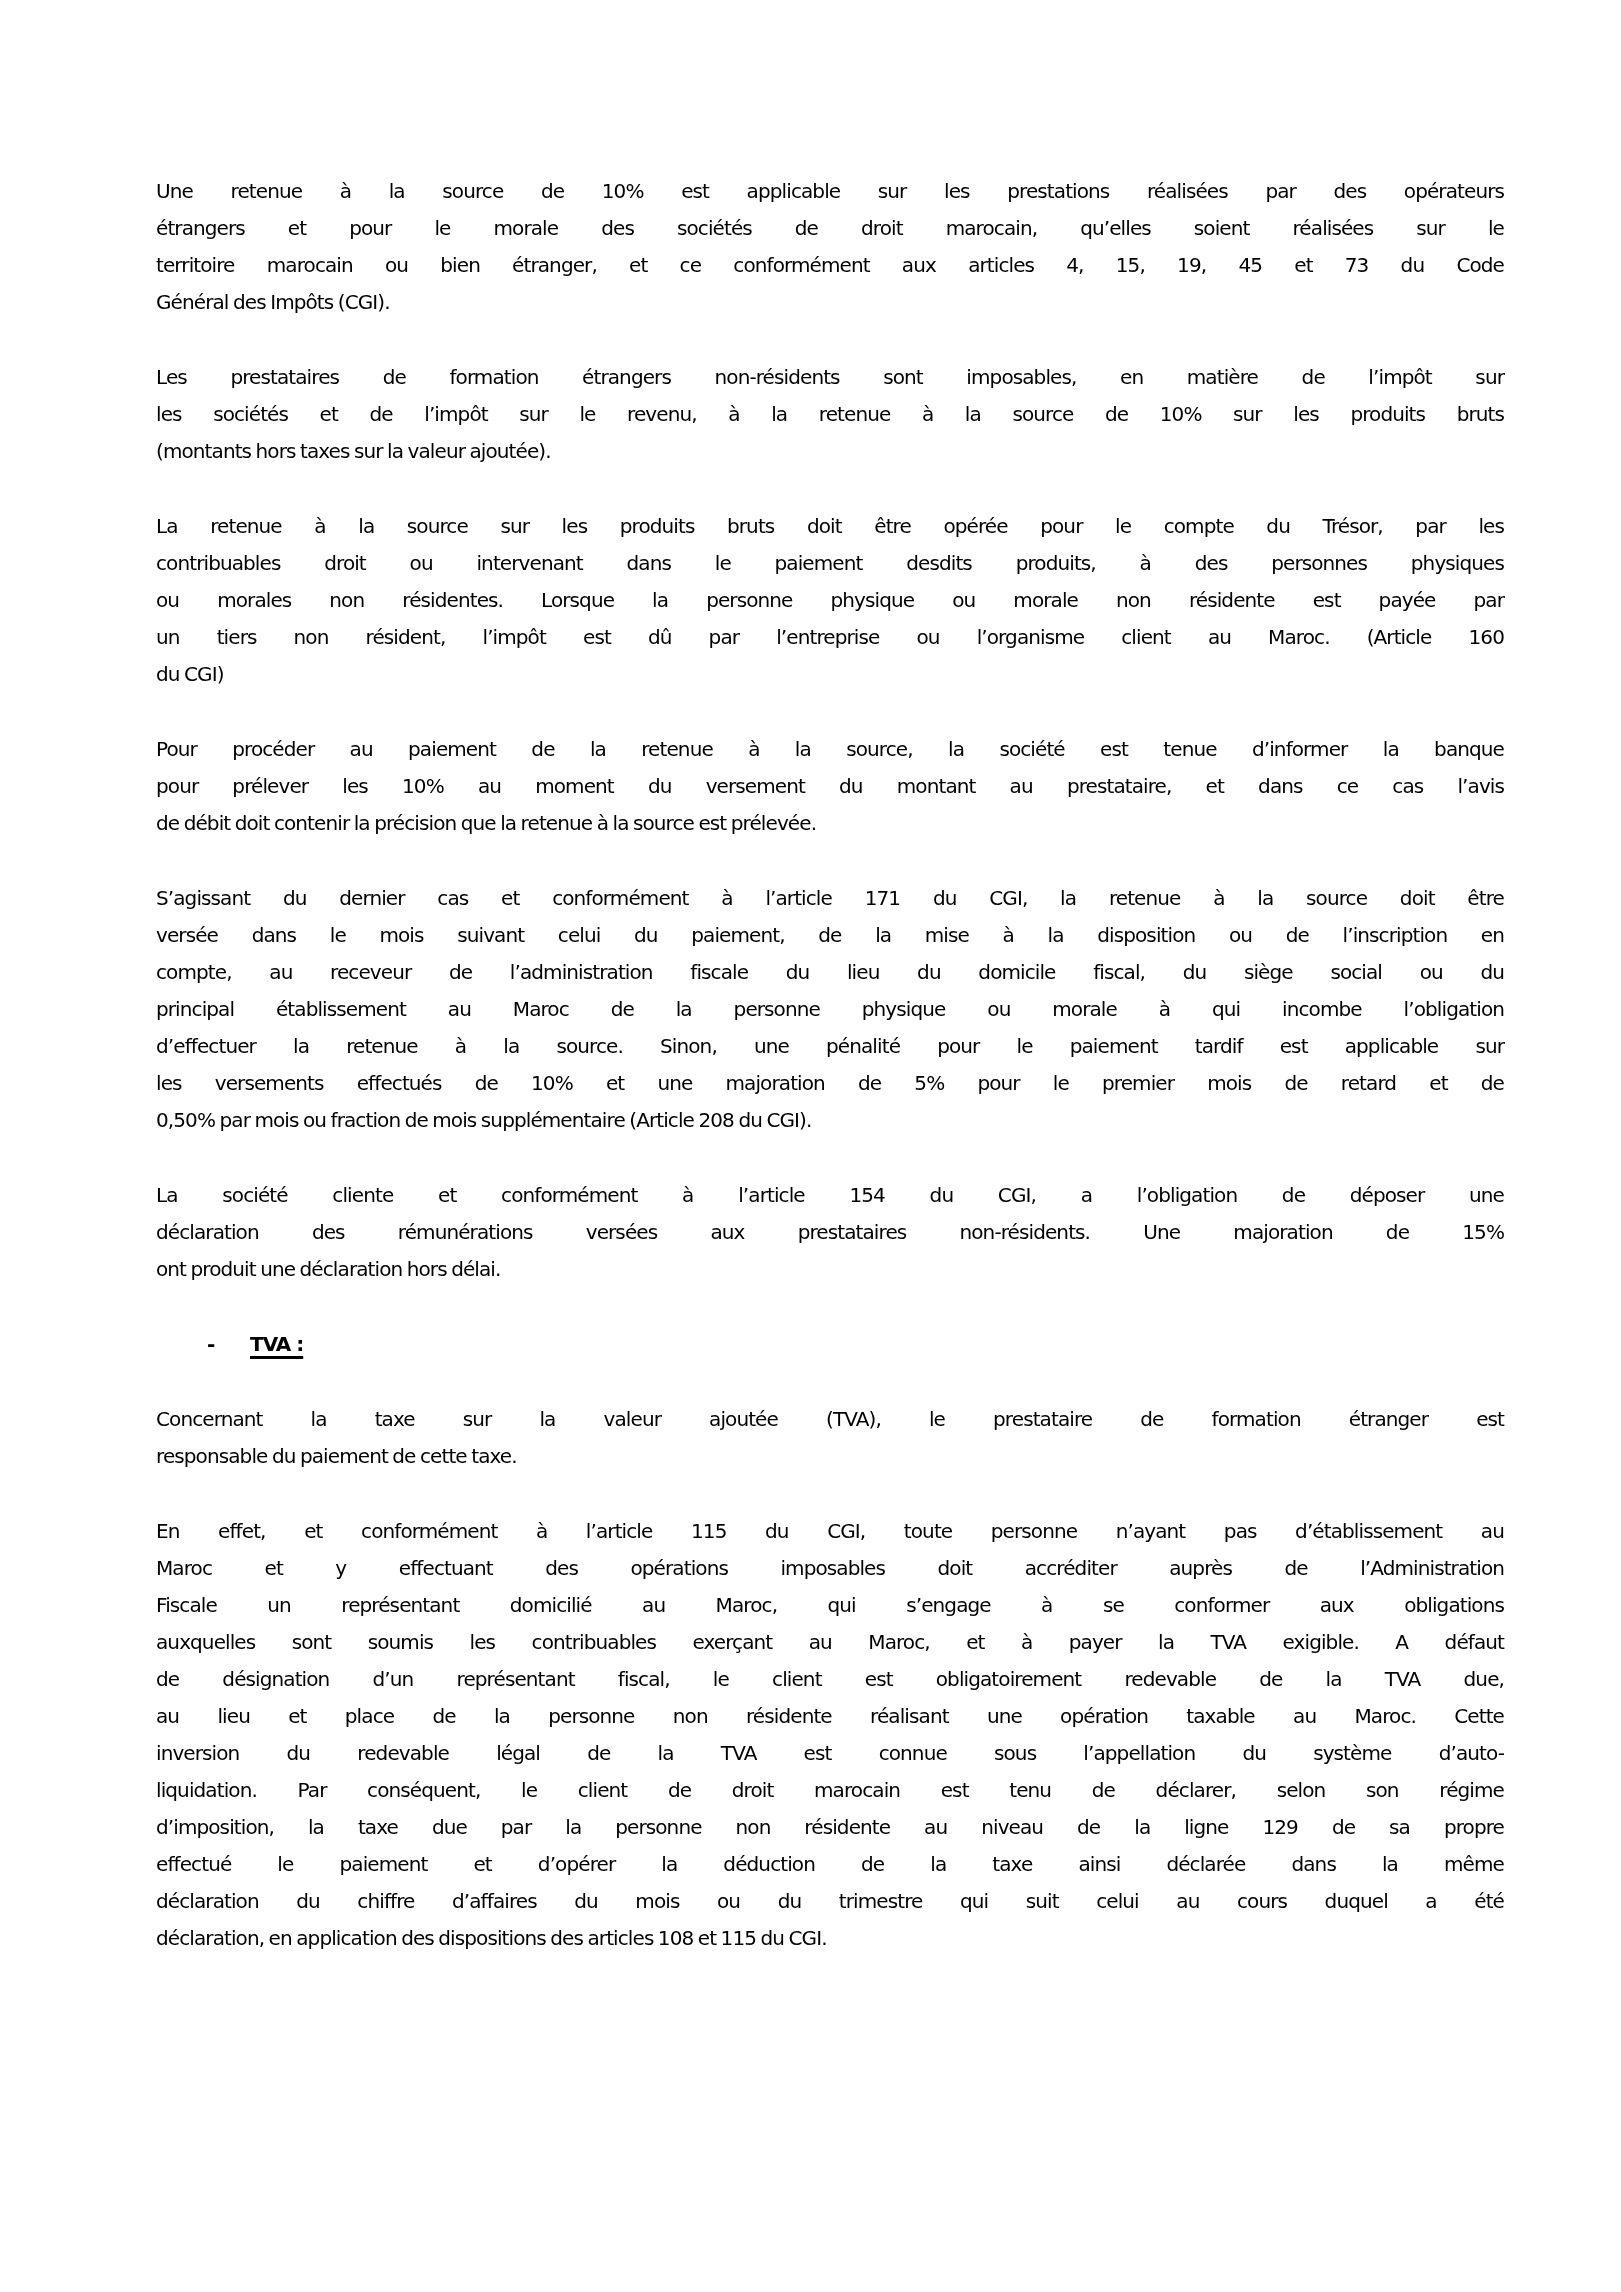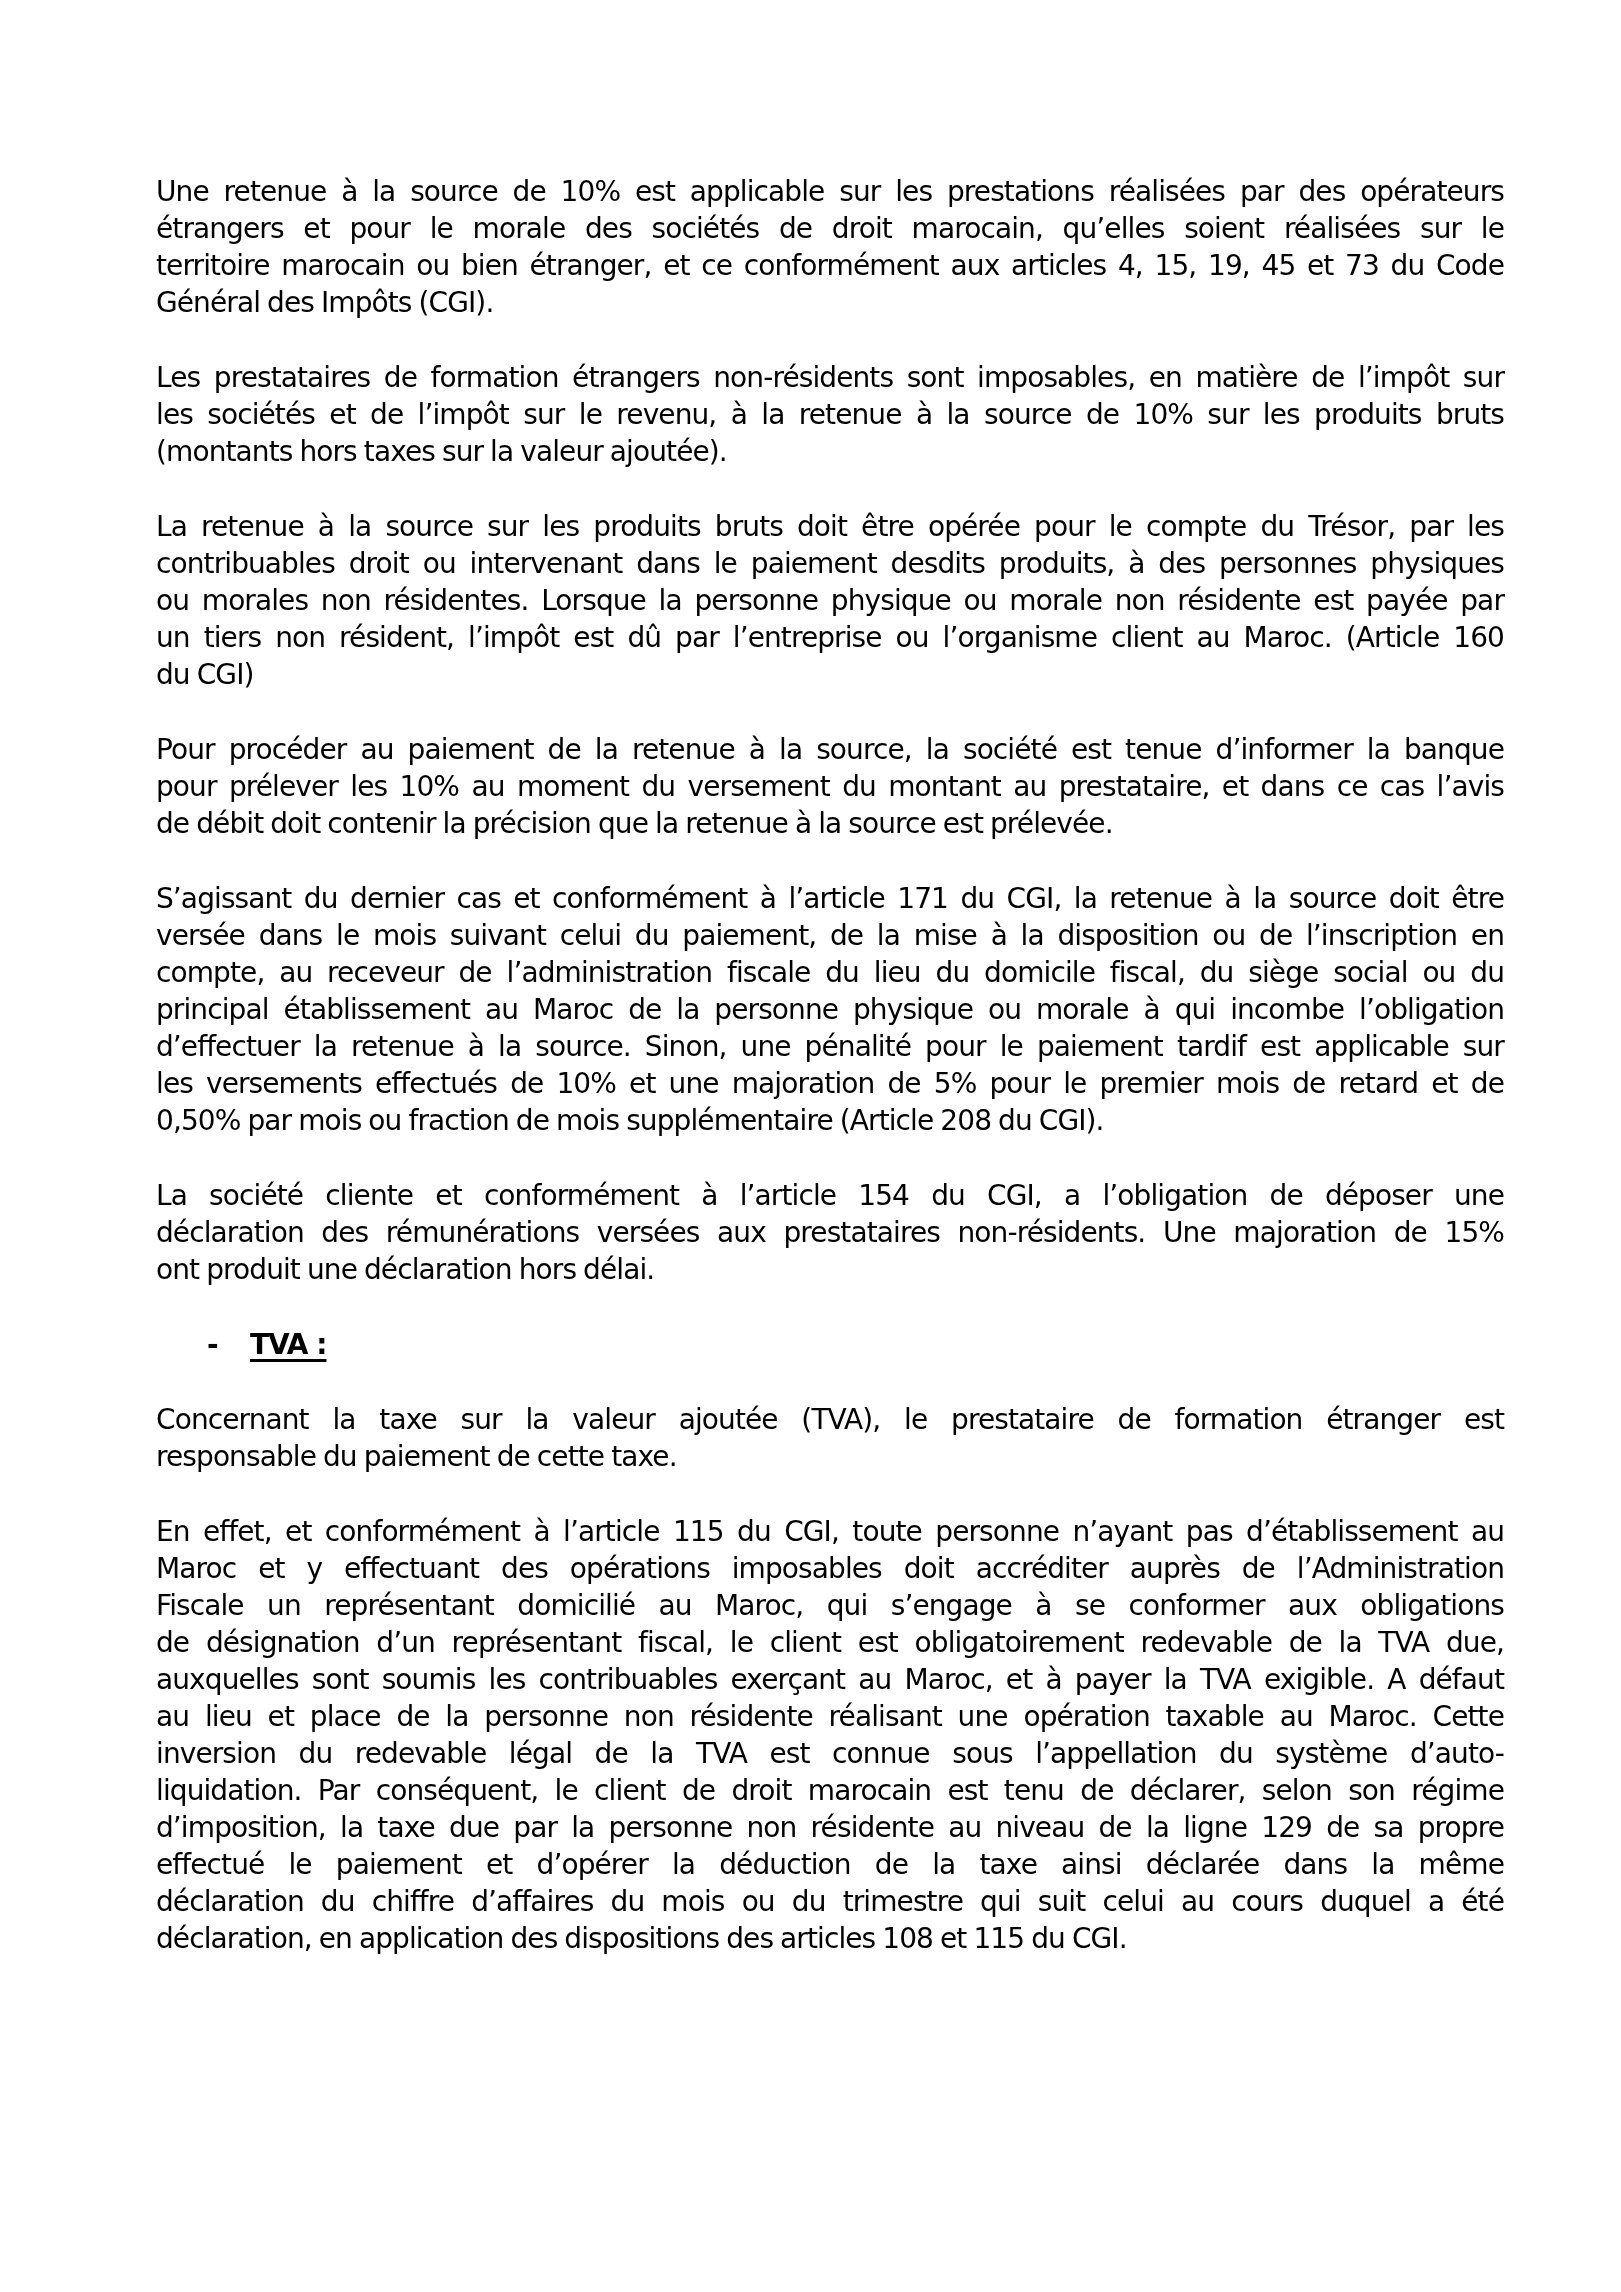"Une retenue à la source" .page { font-size: 28px -> 20px }
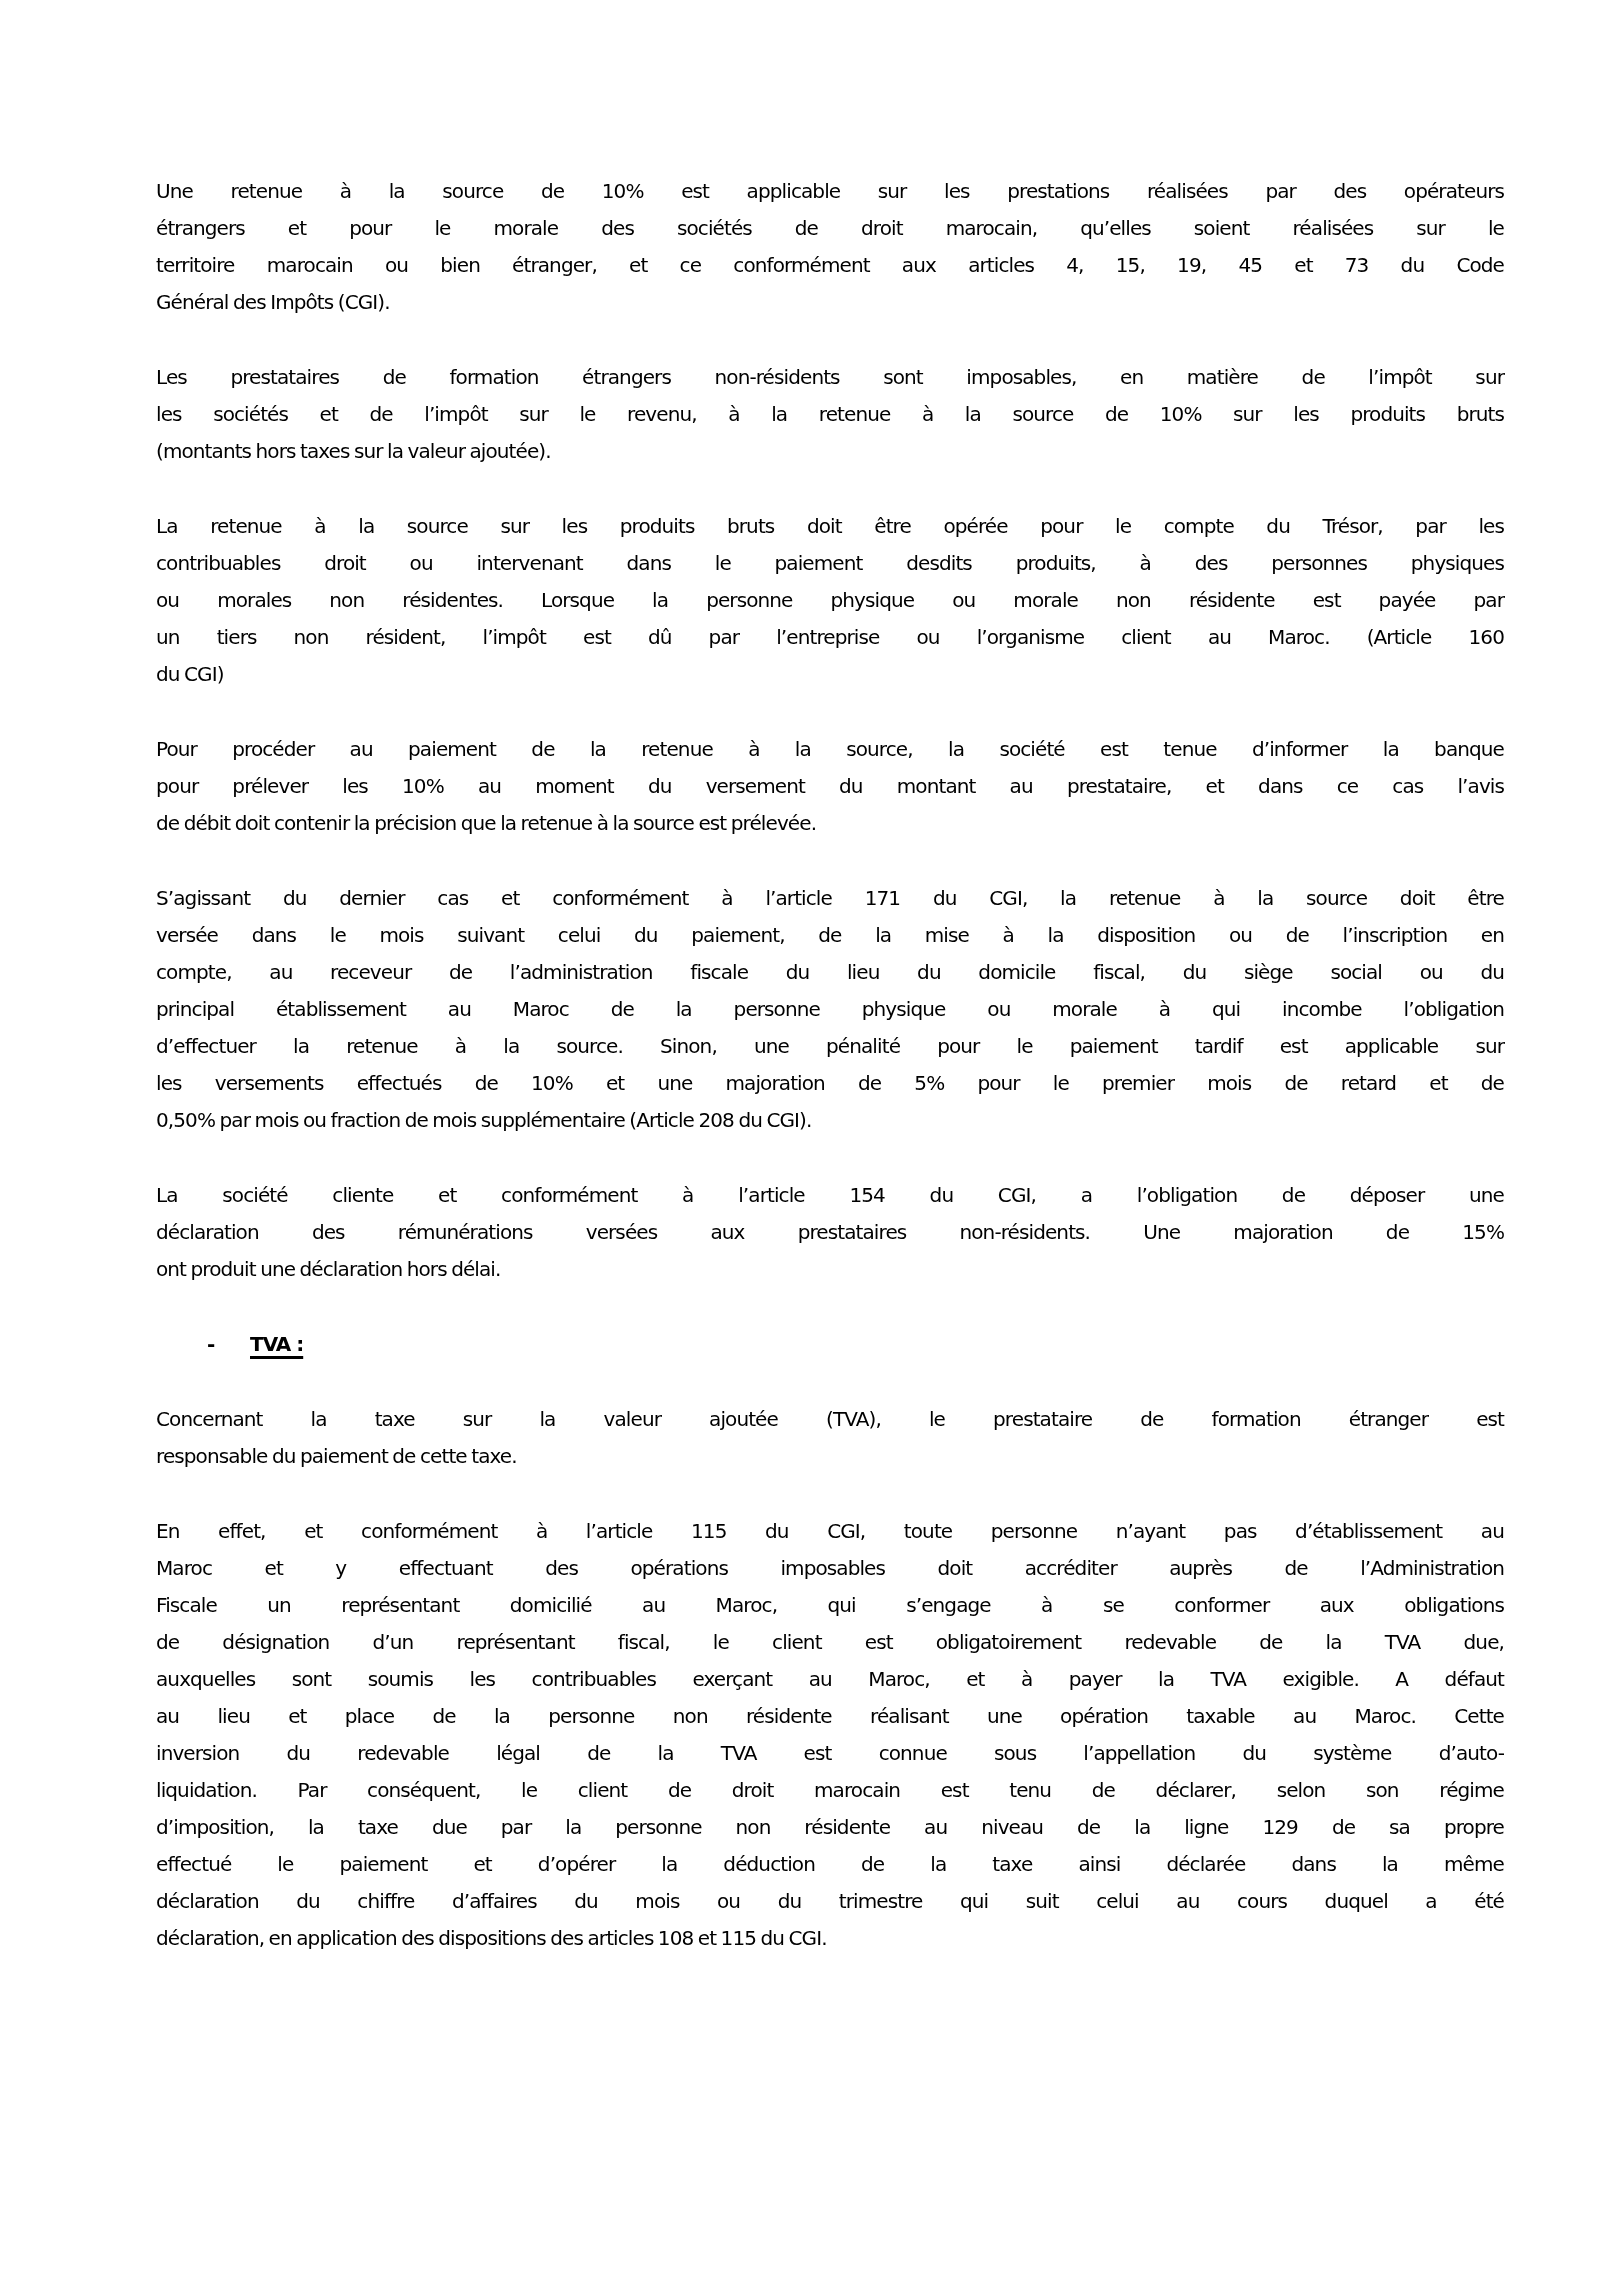"de désignation d’un représentant fiscal," span.line { order: before "auxquelles sont soumis les contribuables" -> after "auxquelles sont soumis les contribuables" }
